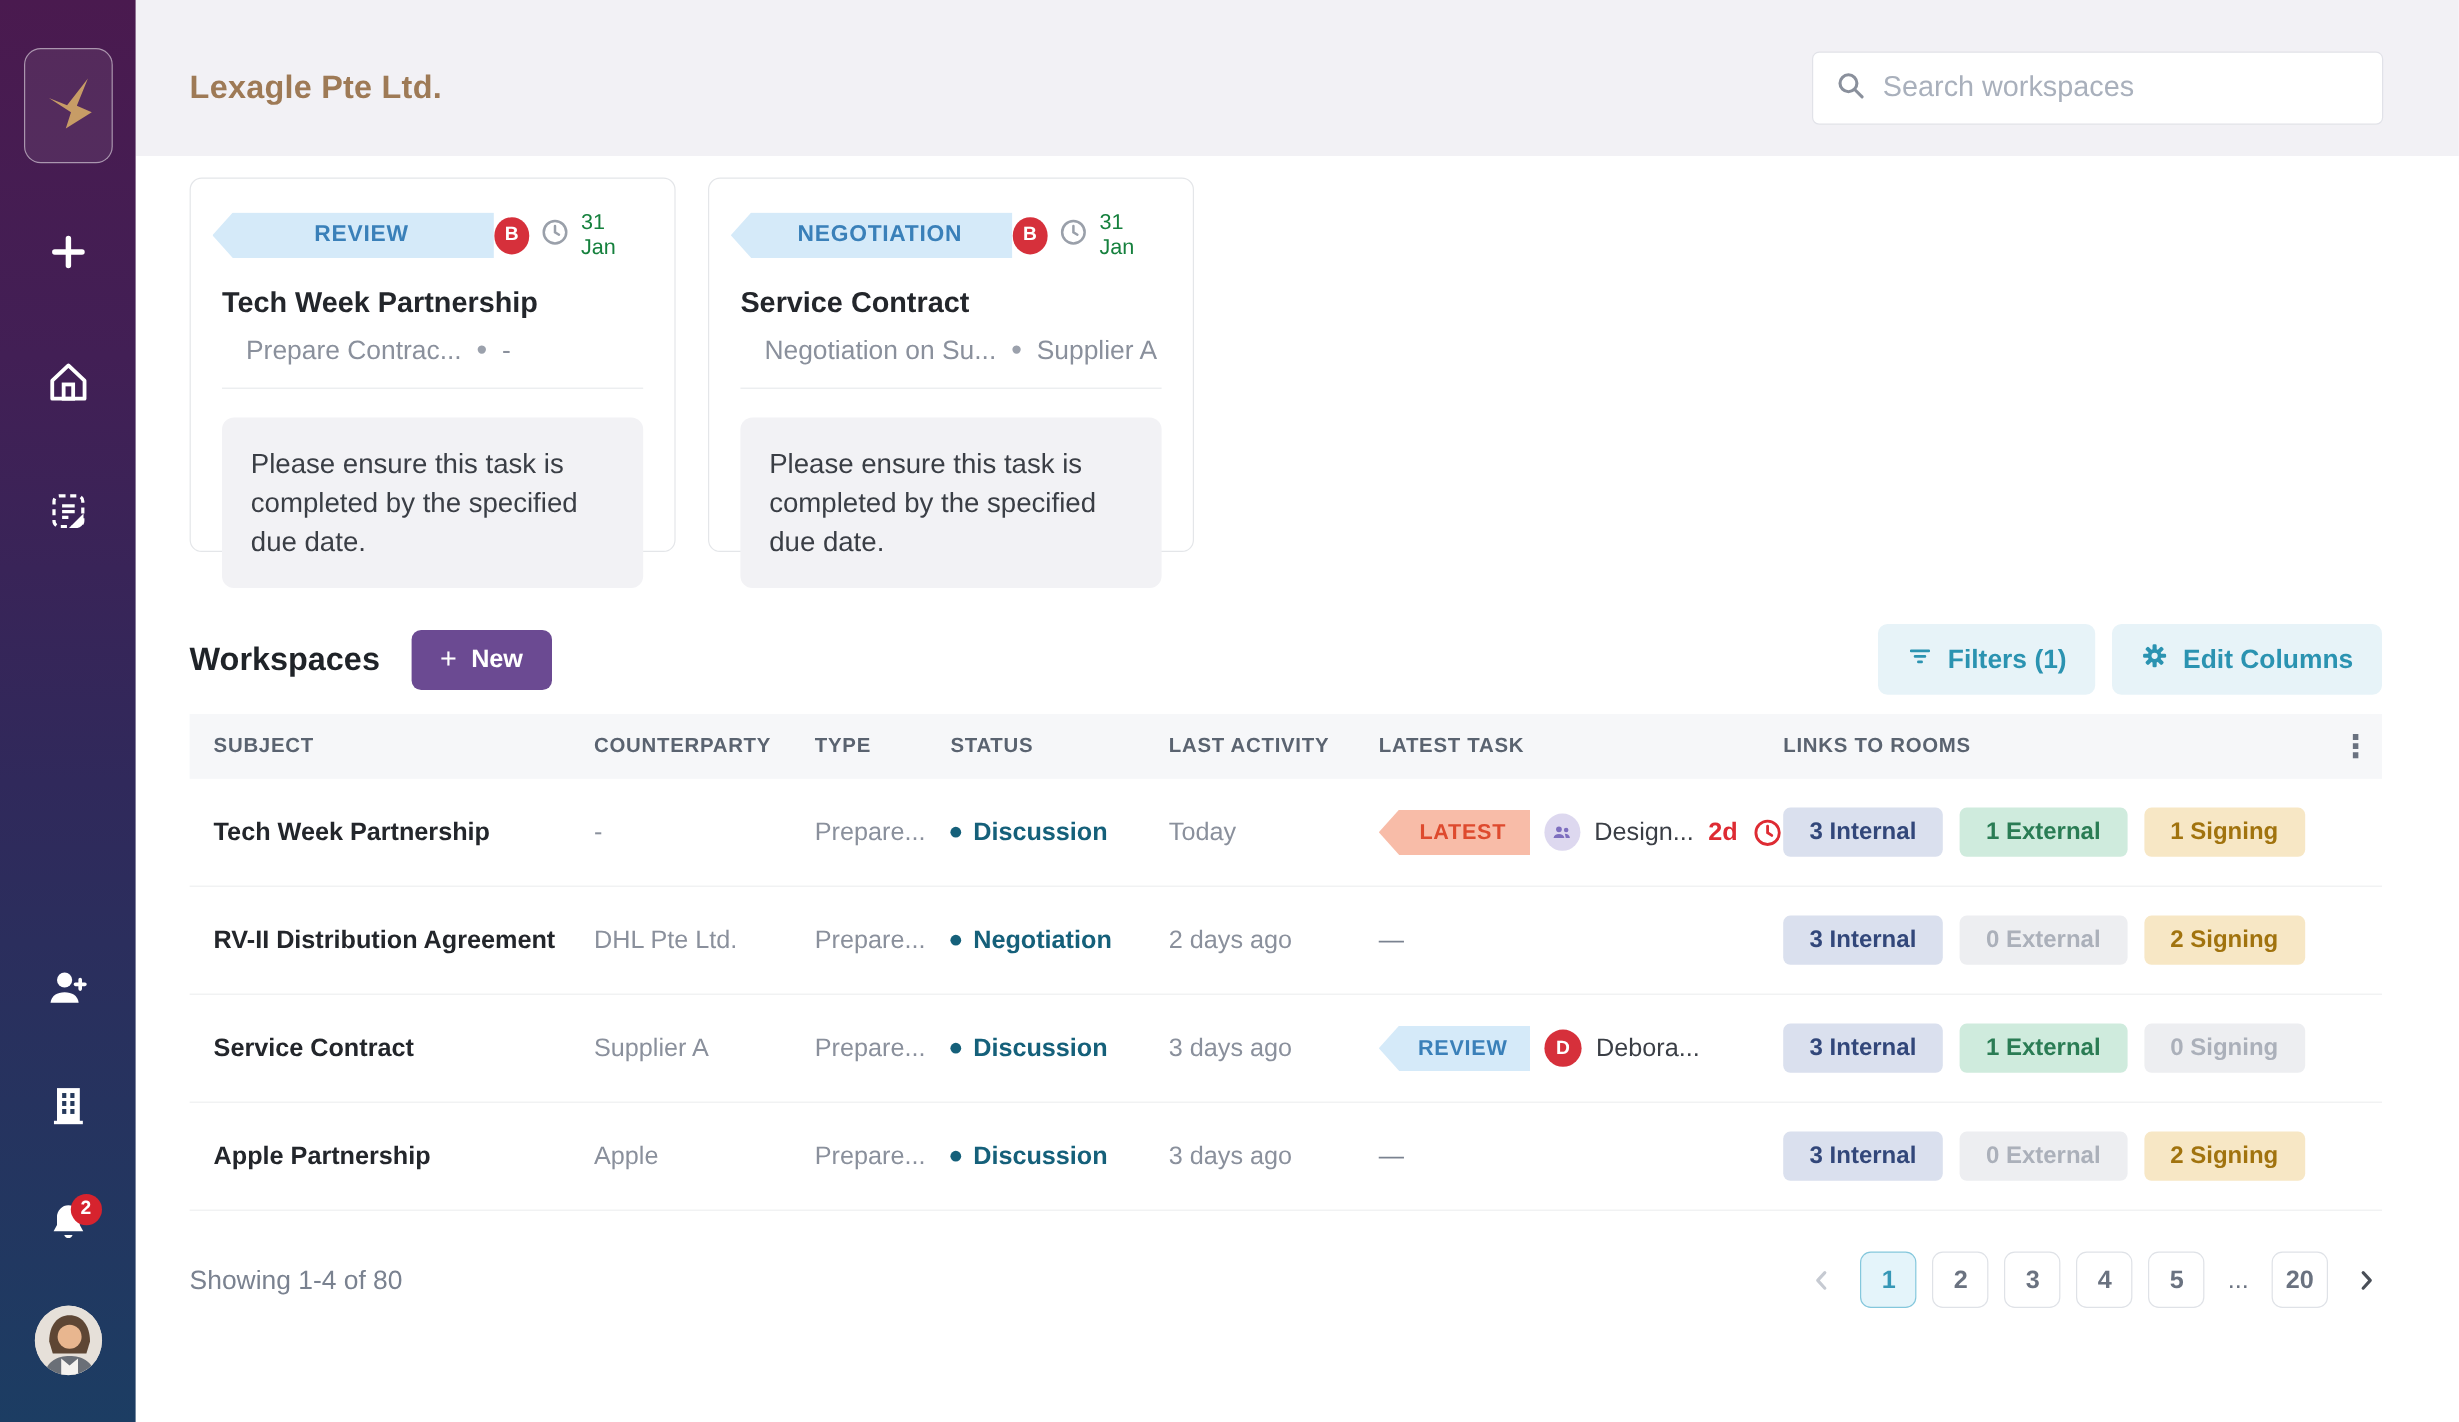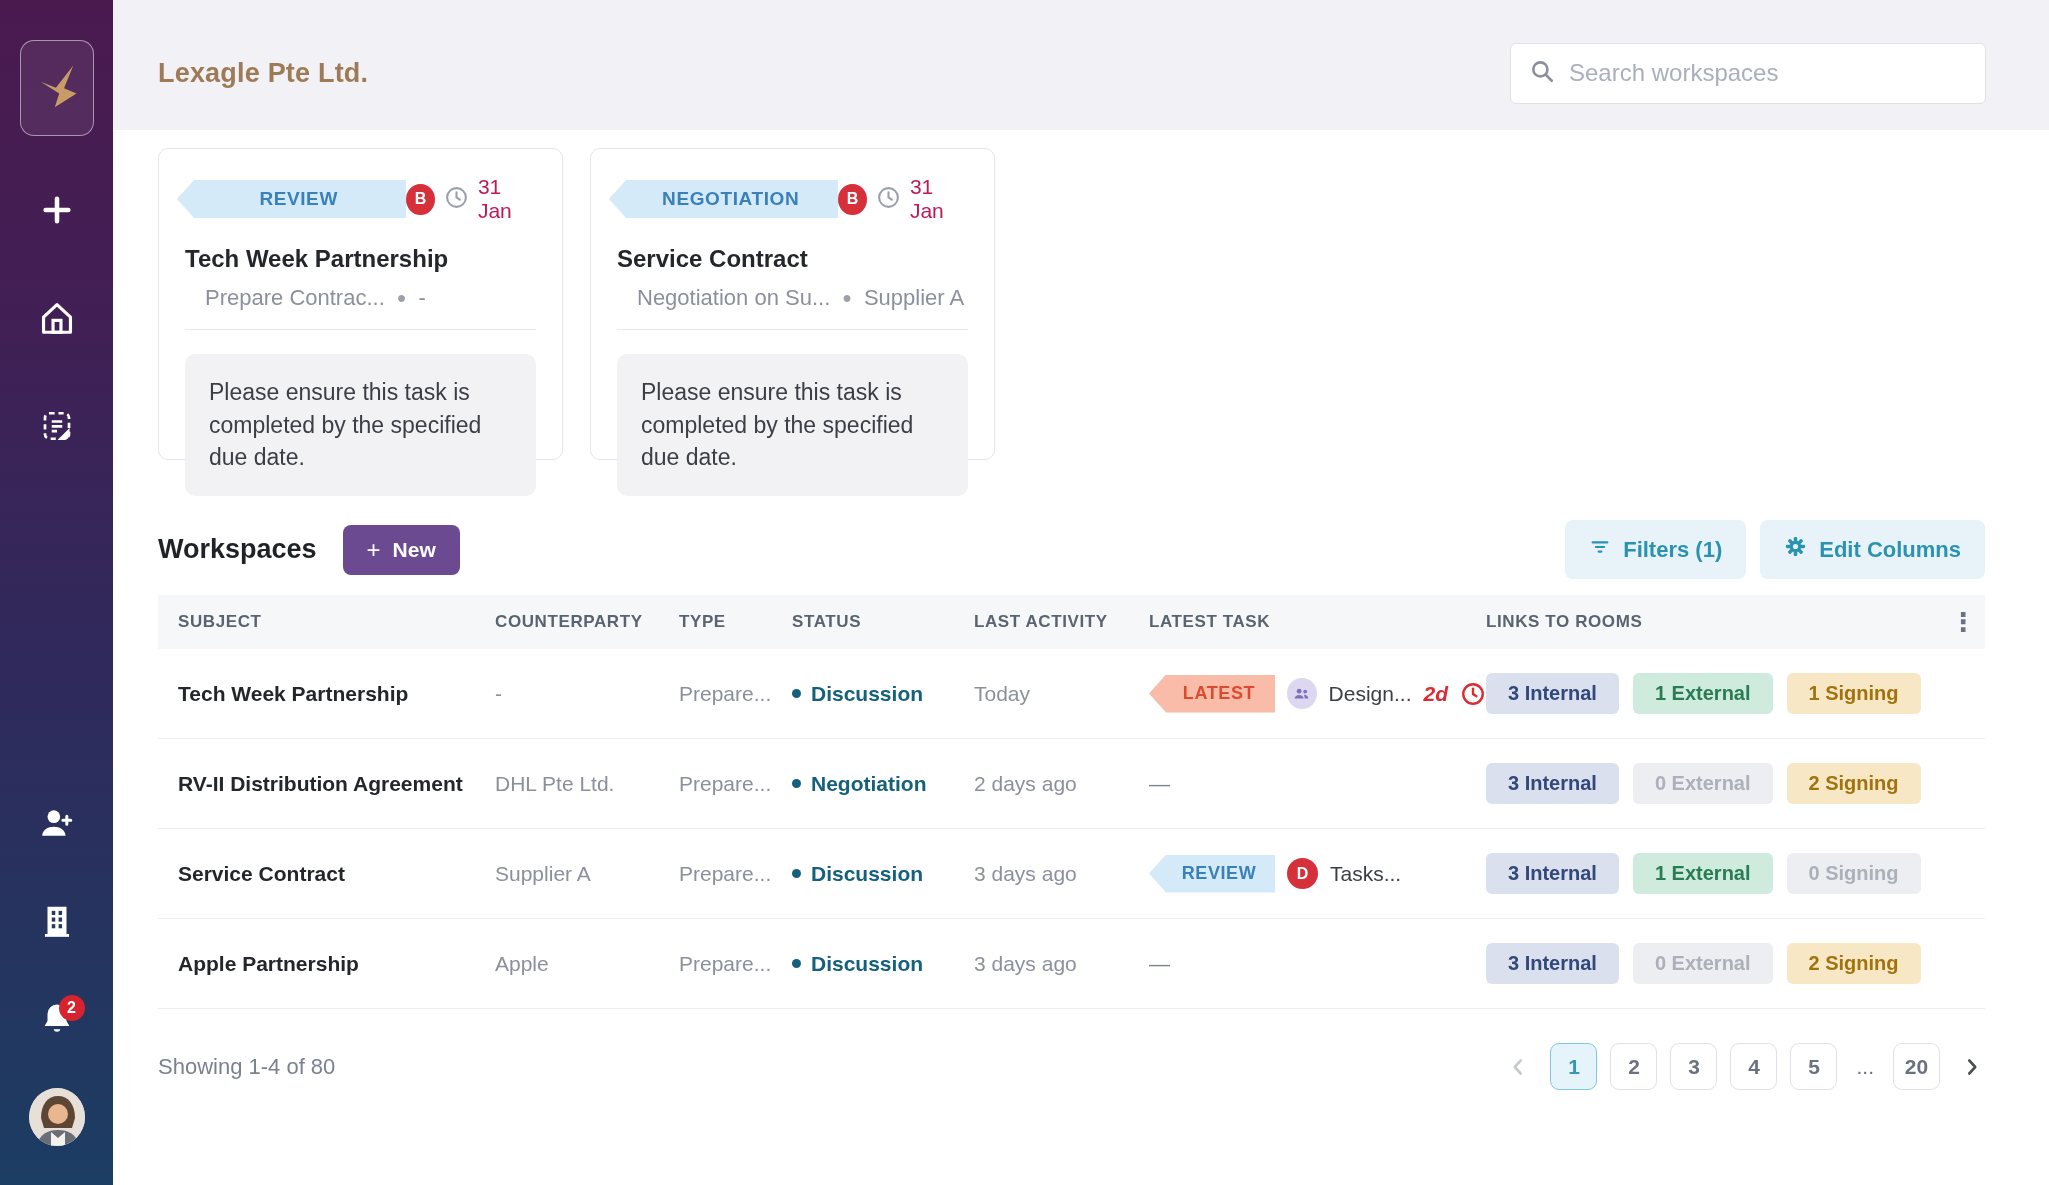"31 Jan" .due-date { color: #be185d -> #15803d; font-size: 21px -> 18px }
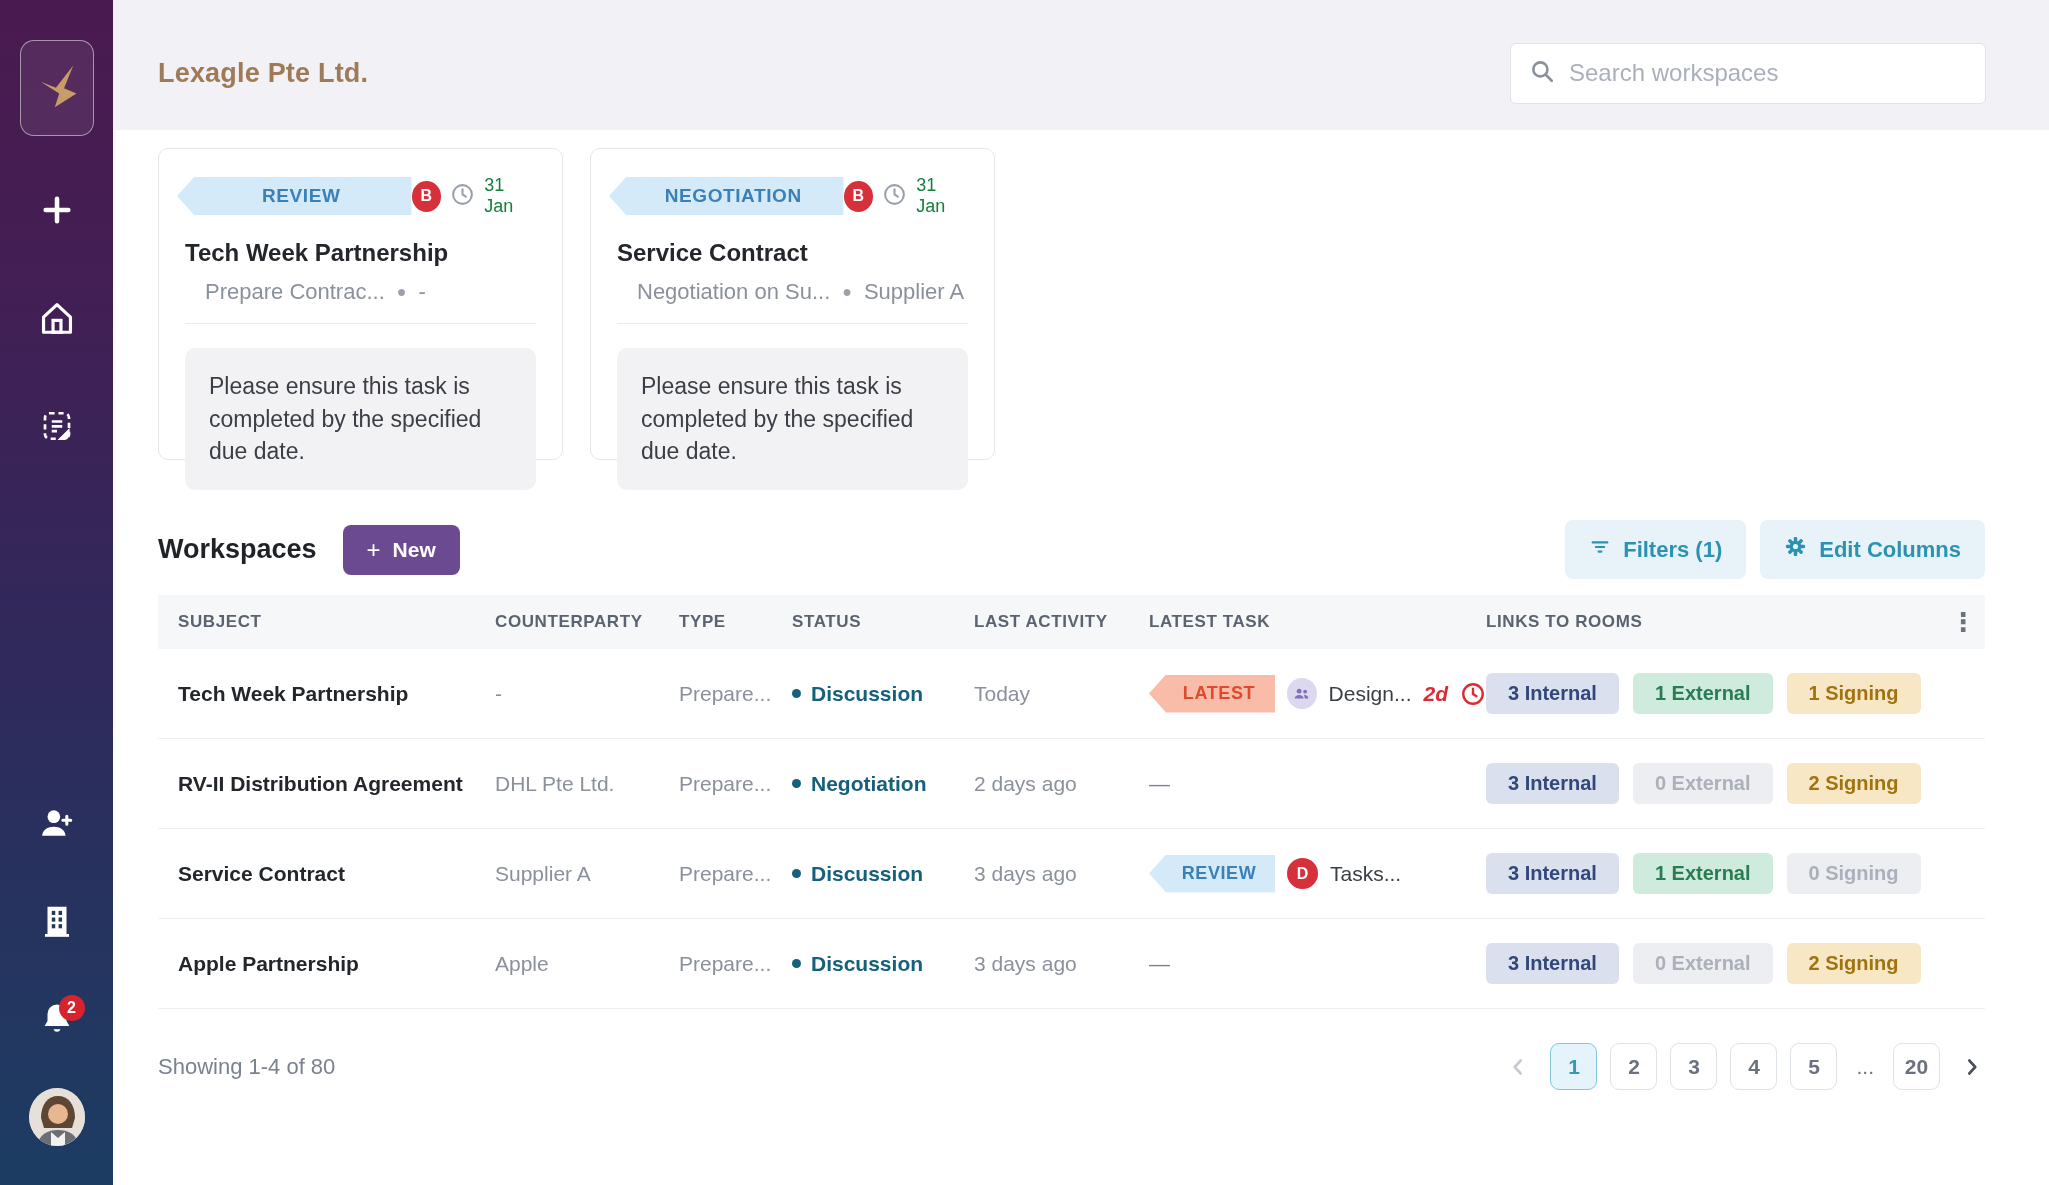"2d" .lt-due { font-style: italic -> none }
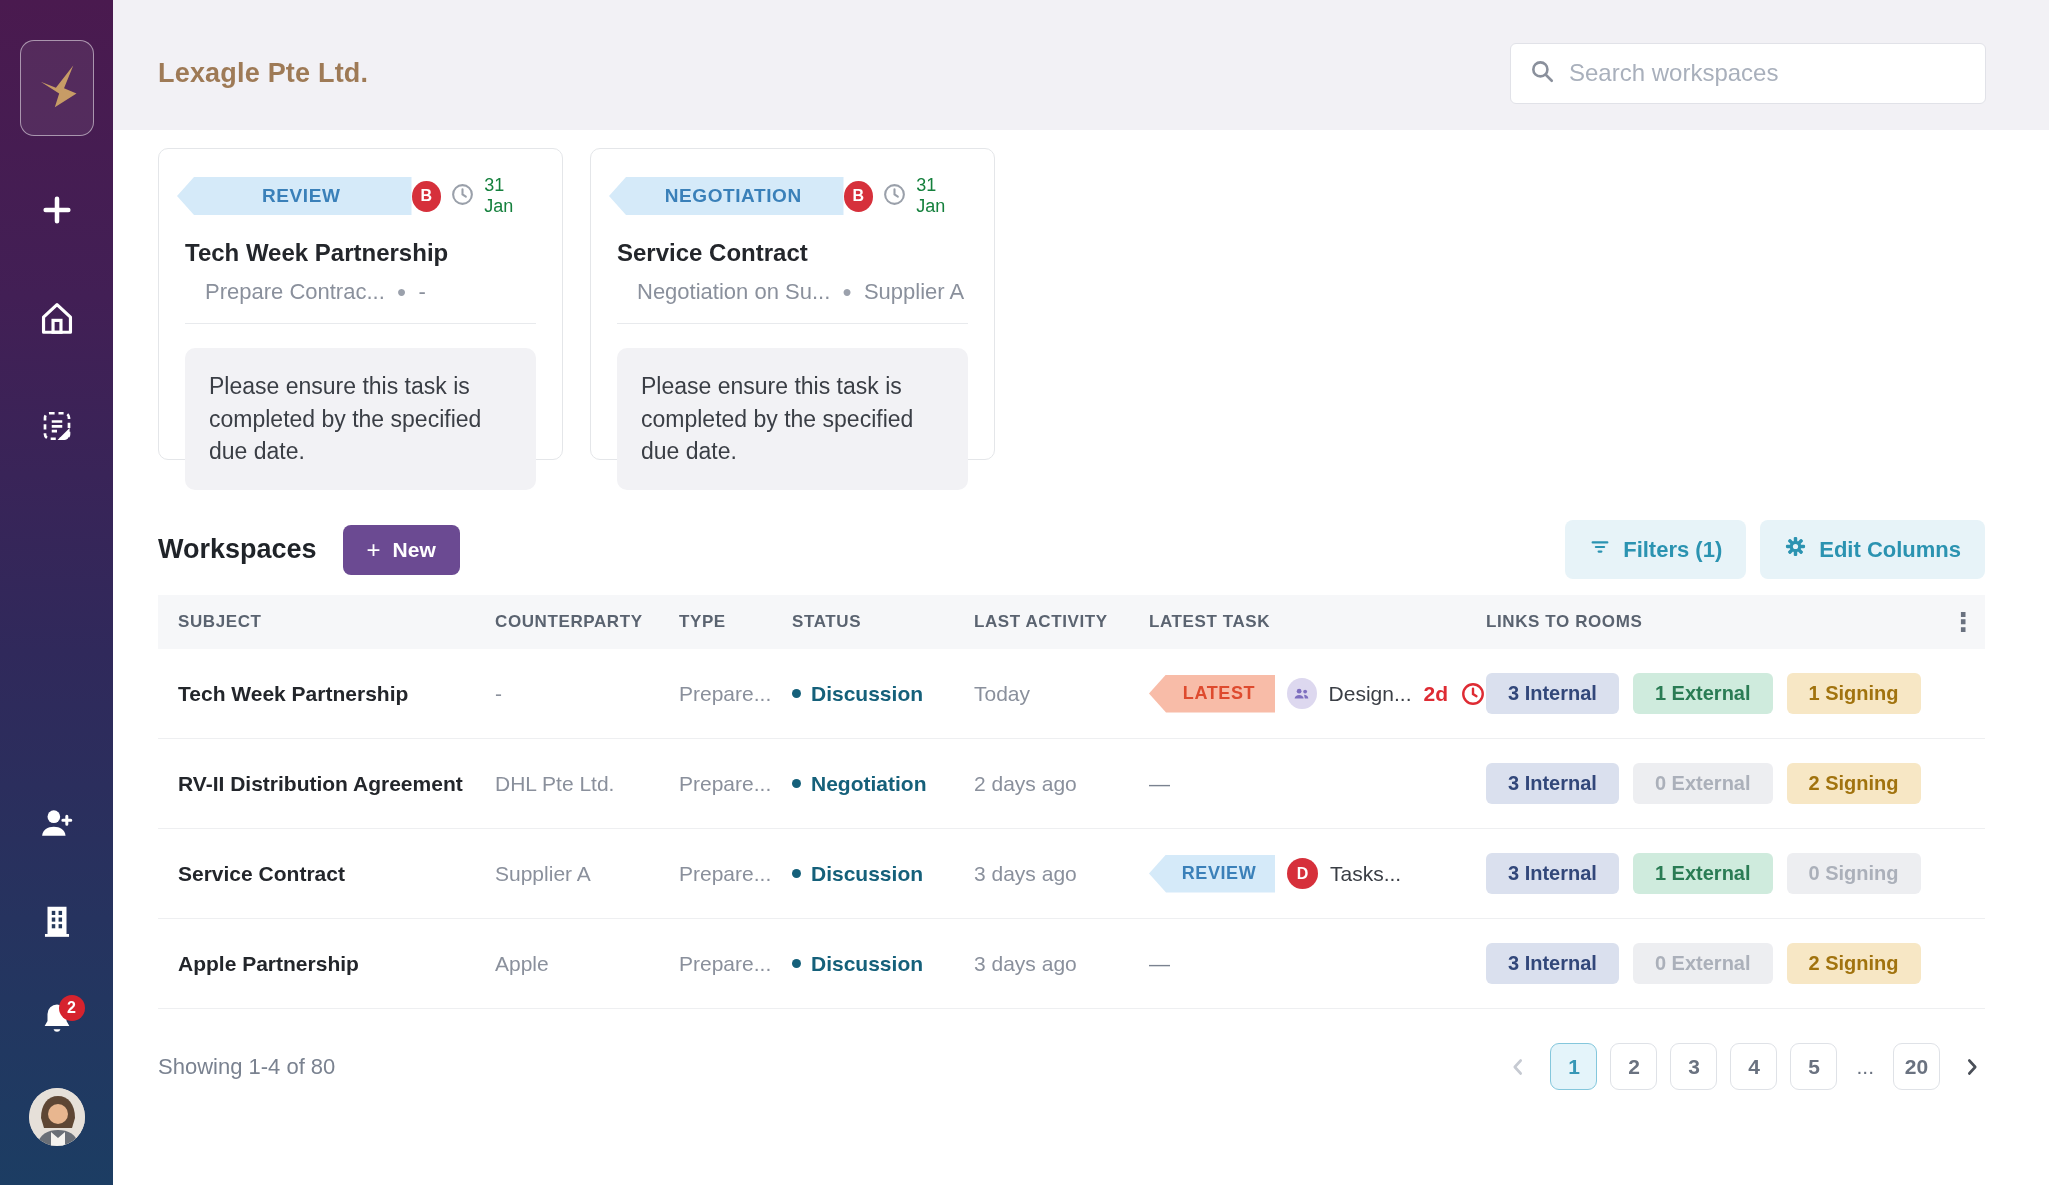"Tasks..." span.lt-name { text: Tasks -> Debora }
